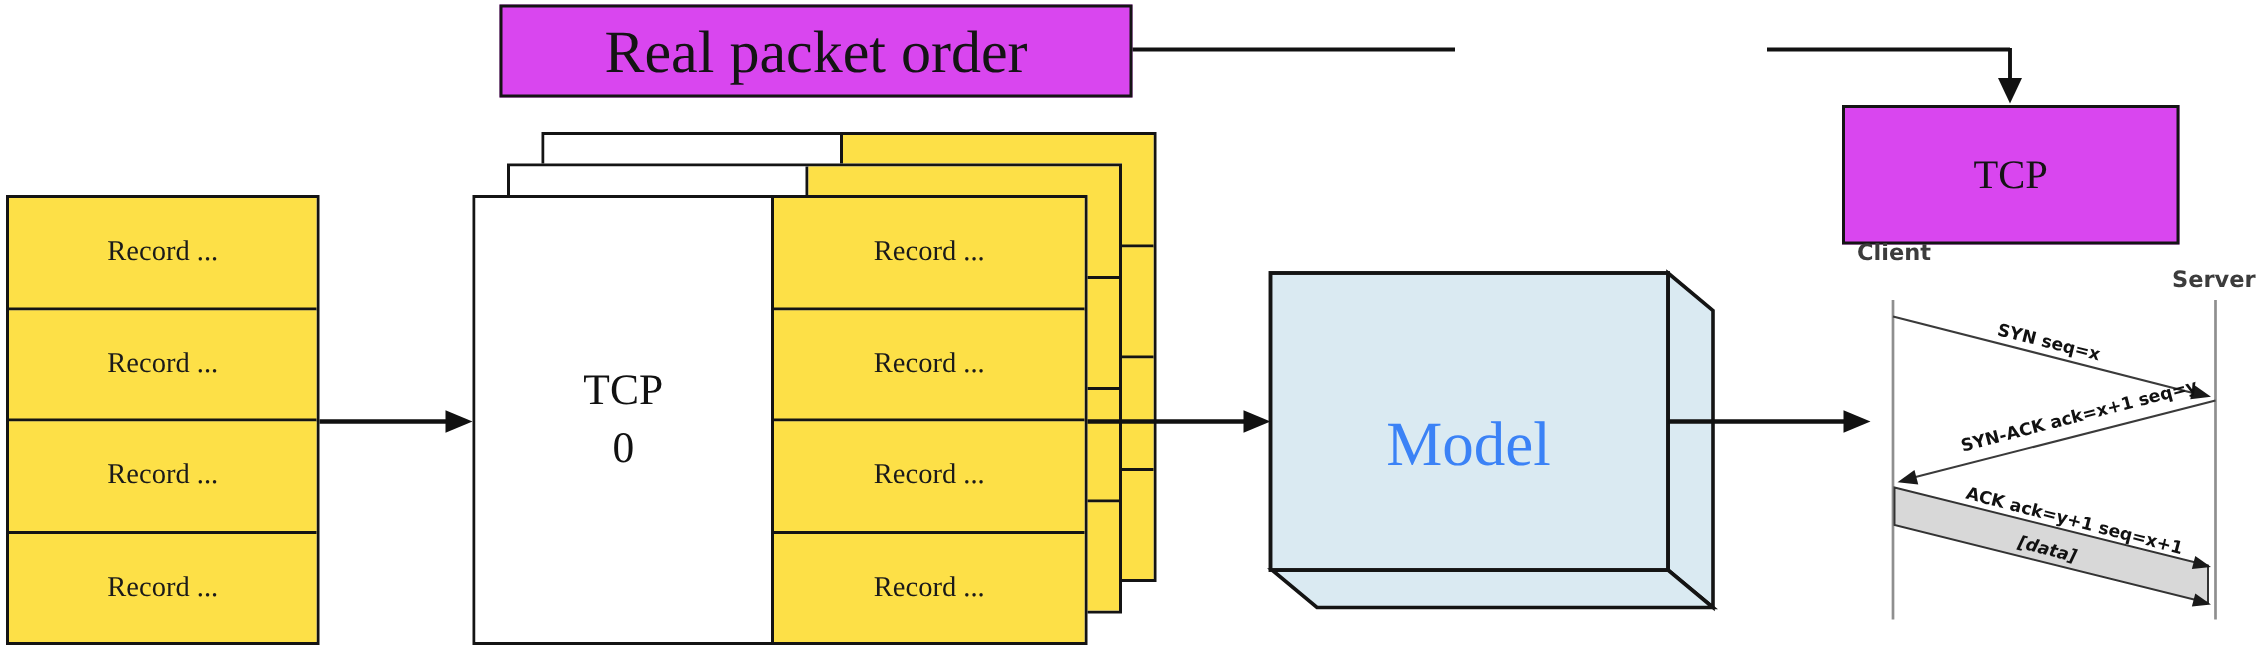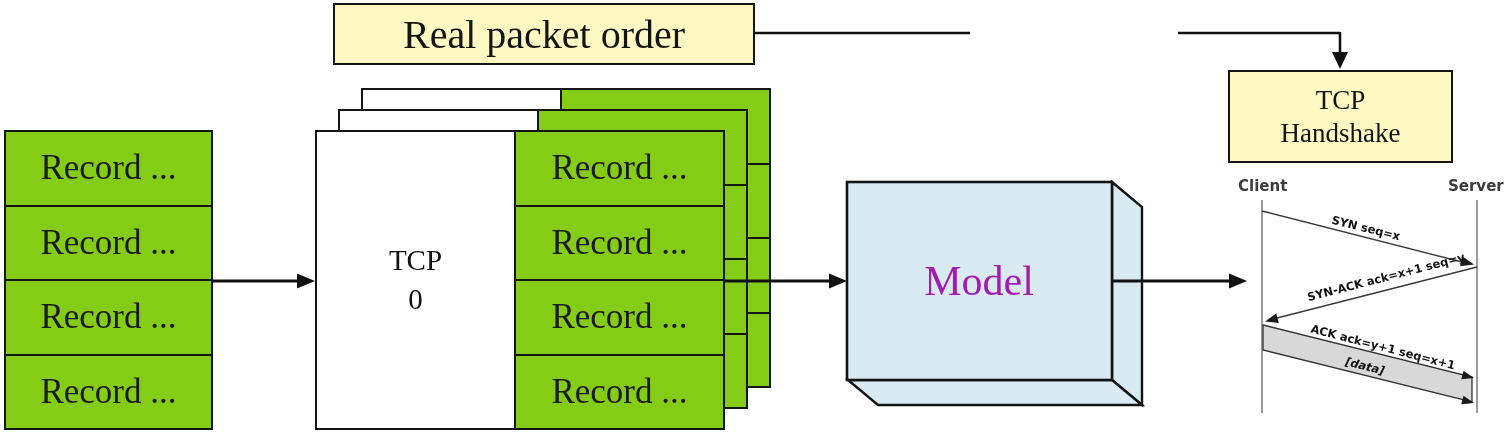"Real packet order" .green-box { background: #fef9c3 -> #d946ef }
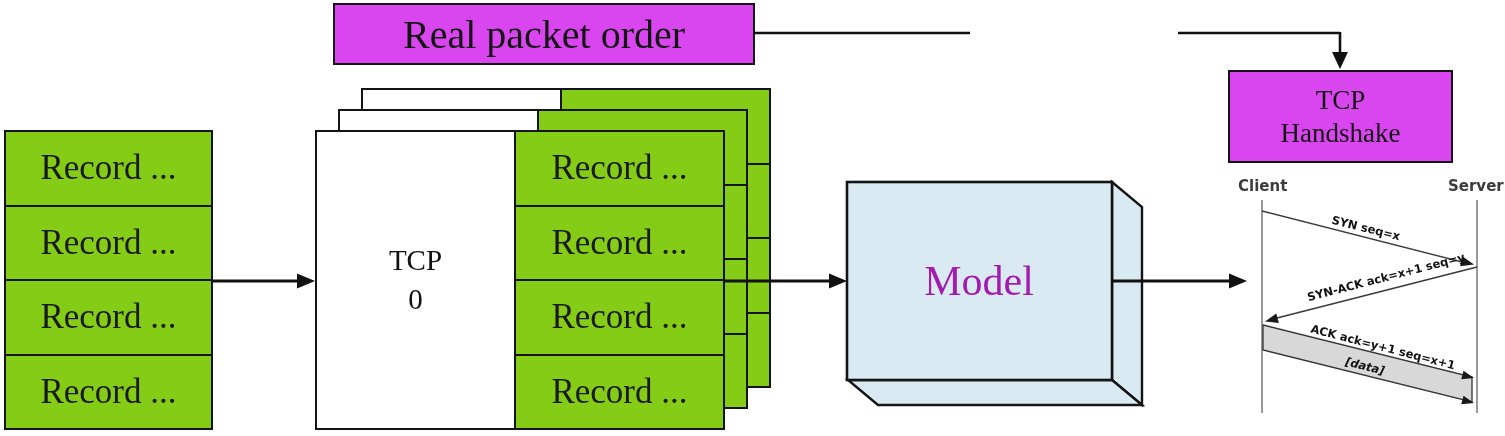"Handshake" span { html: <span>Handshake</span> -> none }
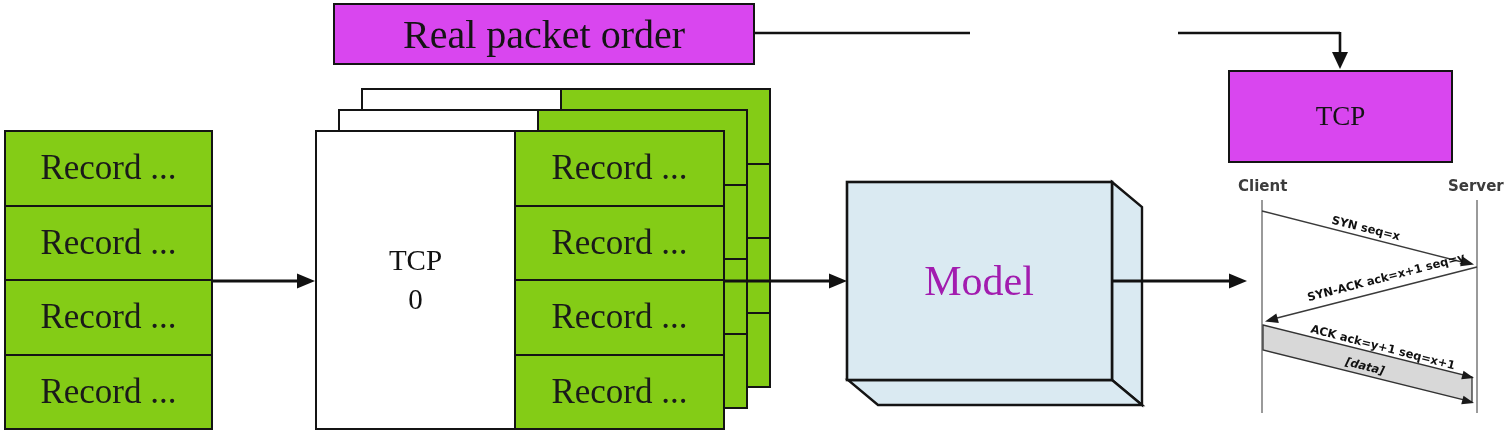"Record ..." .rec-cell { background: #84cc16 -> #fde047; font-size: 35px -> 19px }
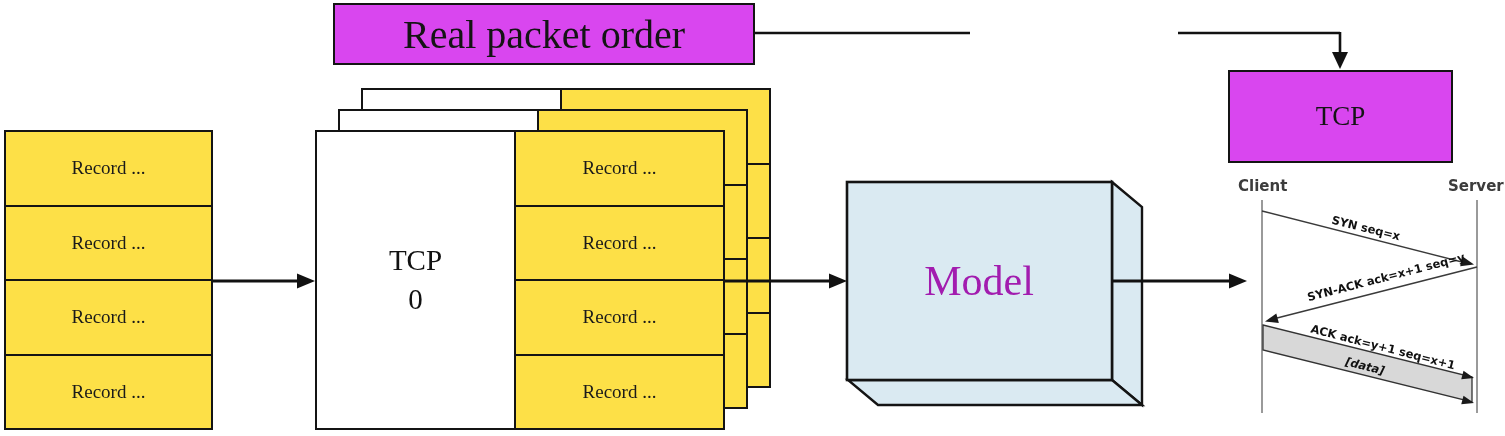"Client" #client-label { top: 177px -> 159px }
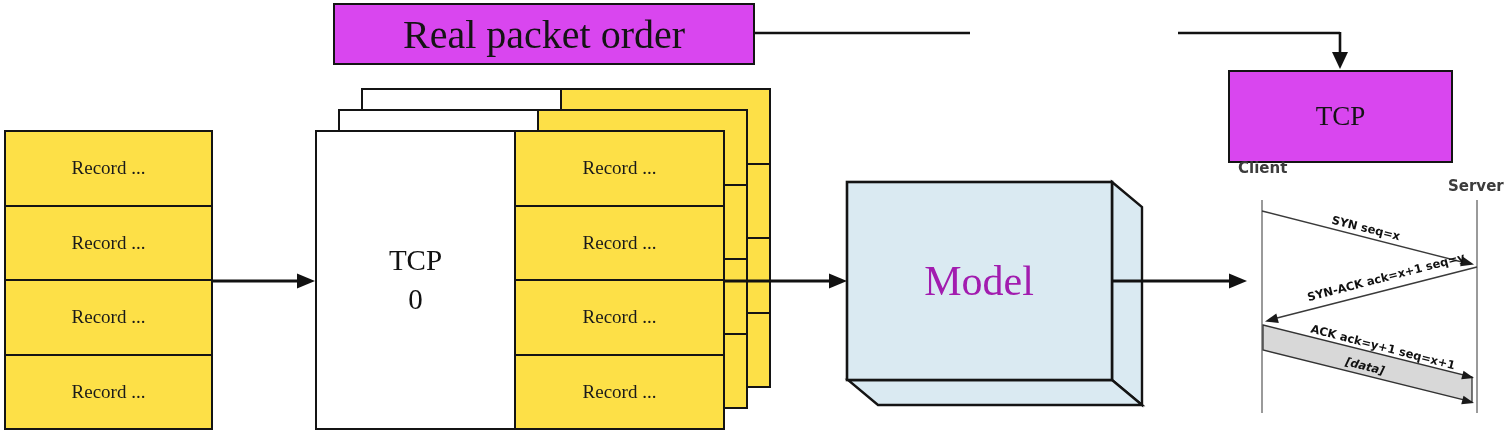"Model" #model-label { color: #a21caf -> #3b82f6; top: 281px -> 297px }
